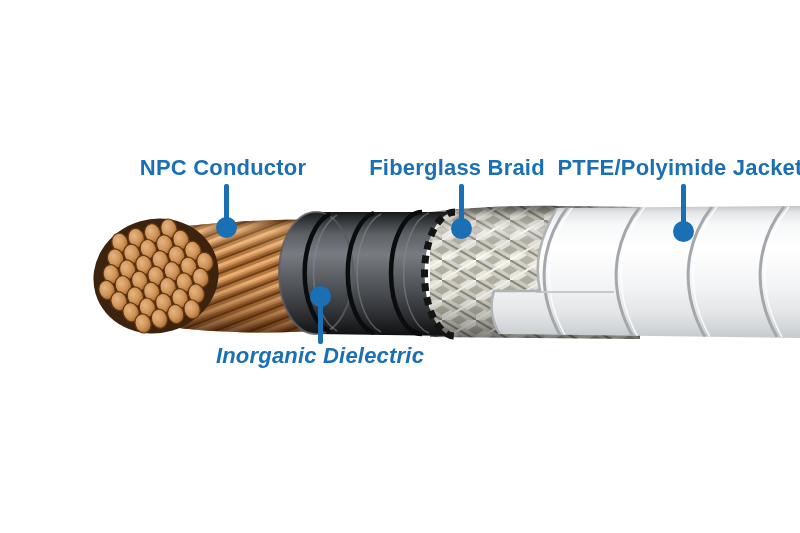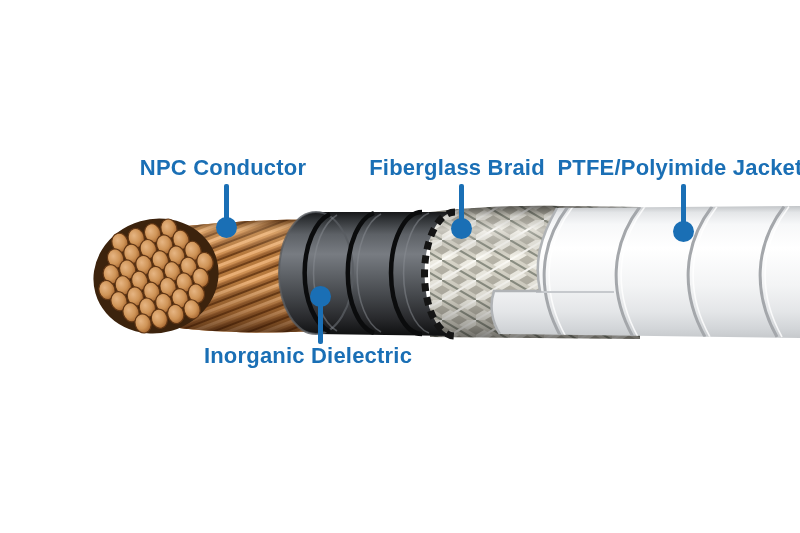"Inorganic Dielectric" div.callout-label { font-style: none -> italic; left: 308px -> 320px }
